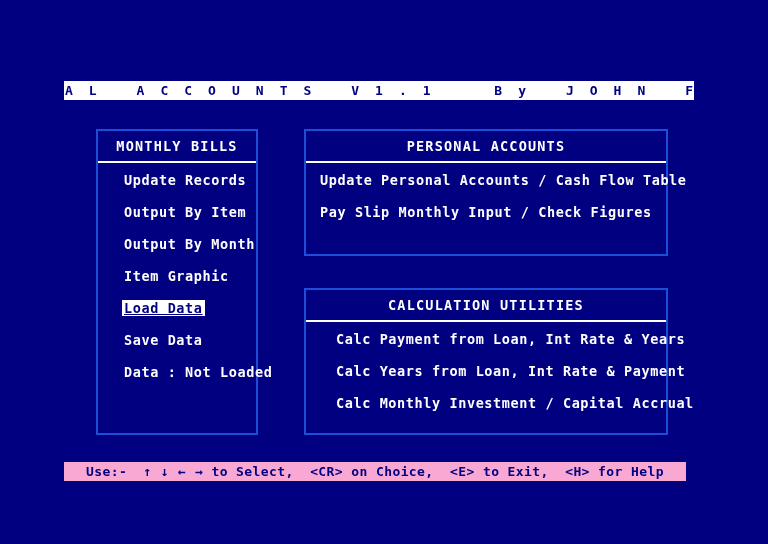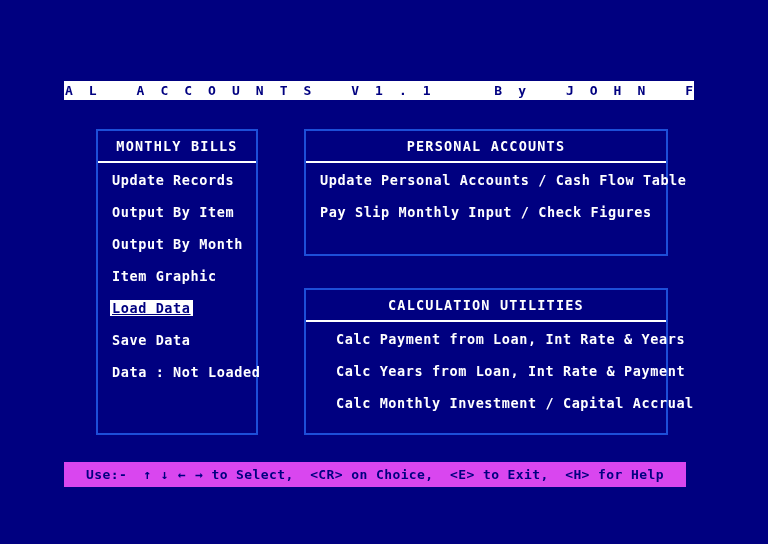"Update Records" #panel-monthly-bills .panel-body { padding-left: 12px -> 24px }
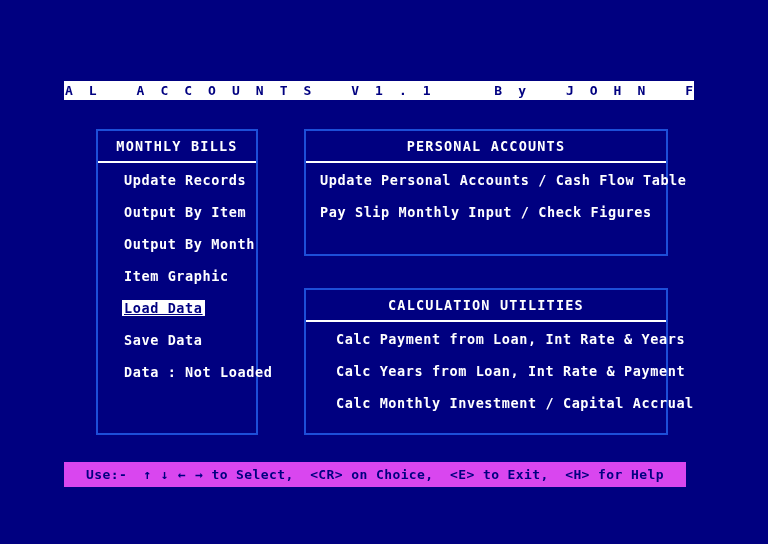"Use:-" #status-bar { background: #d946ef -> #f9a8d4; height: 25px -> 19px }
